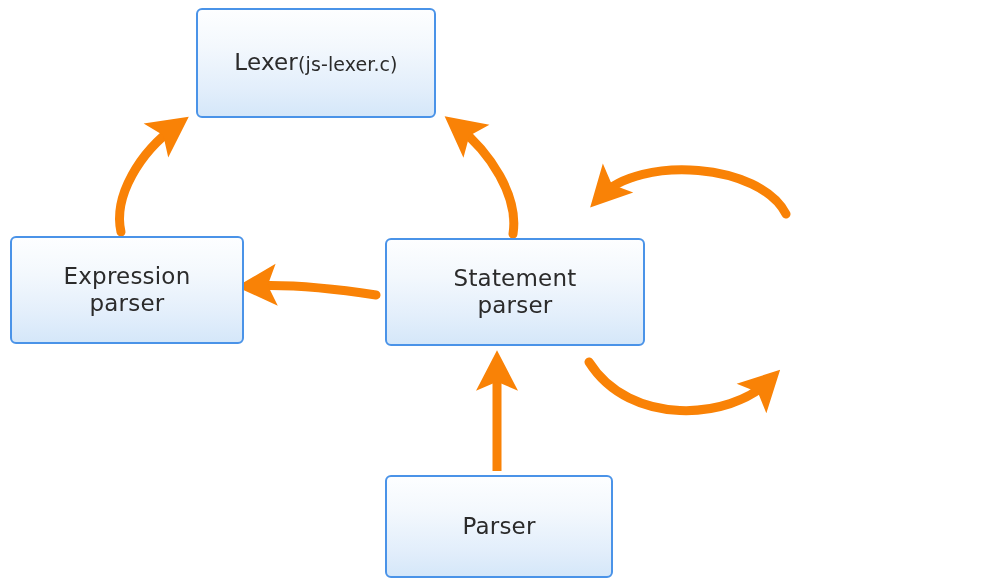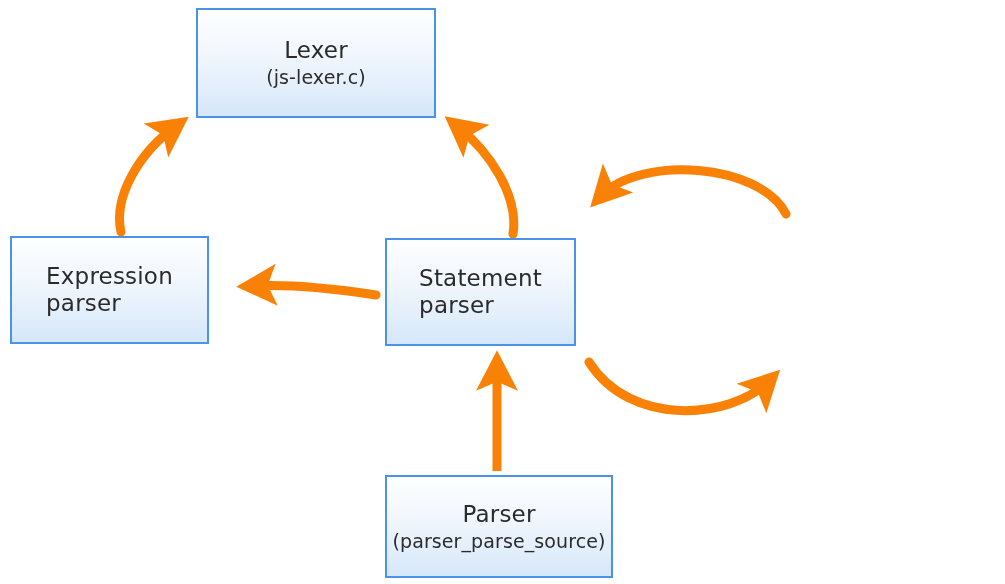"Lexer" .node { border-radius: 0 -> 6px; flex-direction: column -> row; text-align: left -> center }
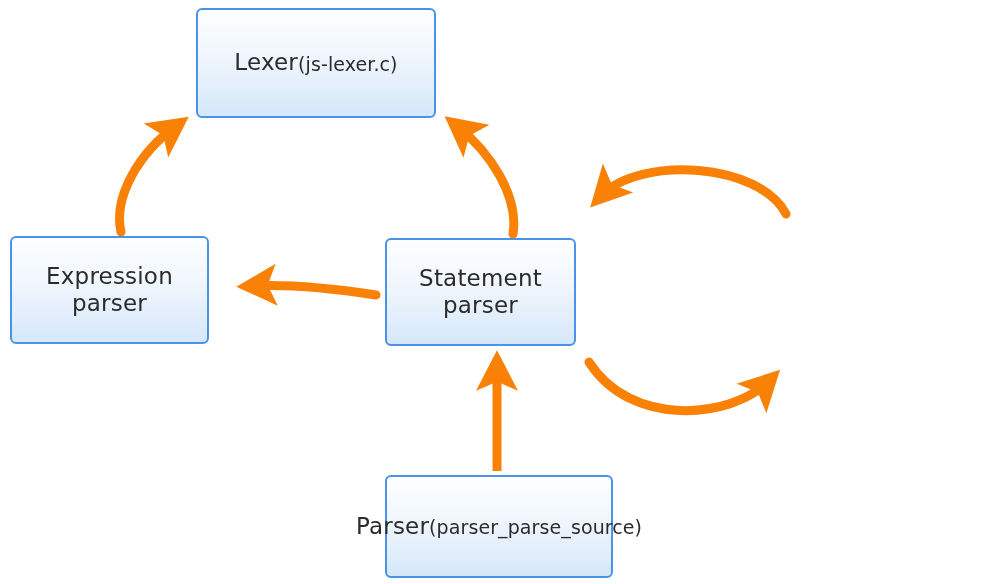"Expression" #node-expression { width: 199px -> 234px }
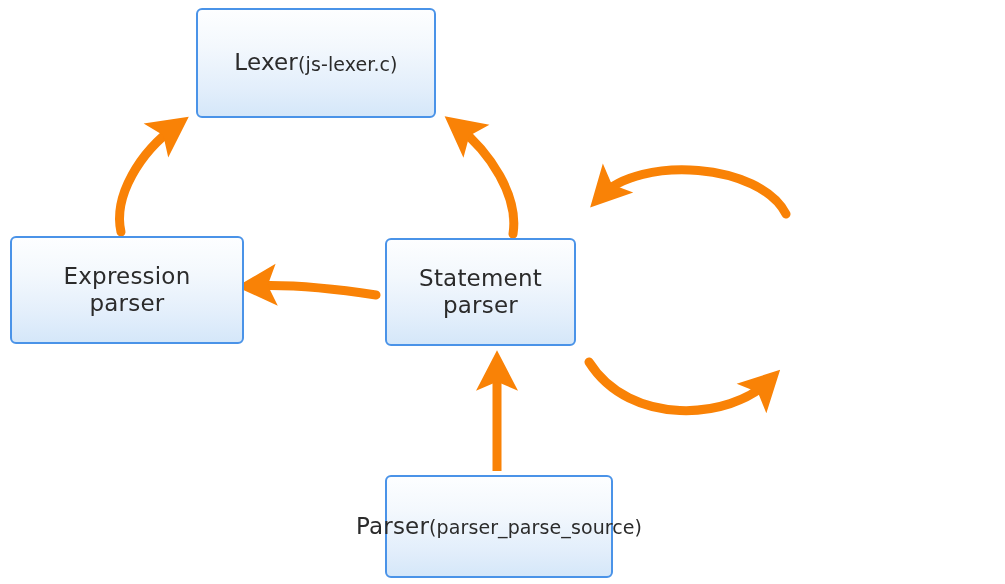"Statement" #node-statement { width: 191px -> 260px }
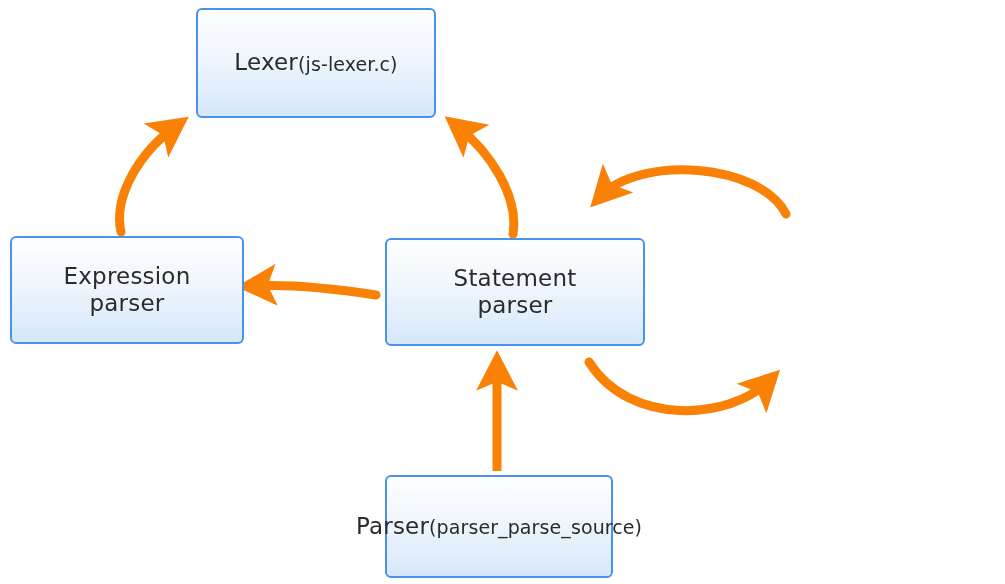"(parser_parse_source)" div.sub { html: <div>(parser_parse_source)</div> -> none }
